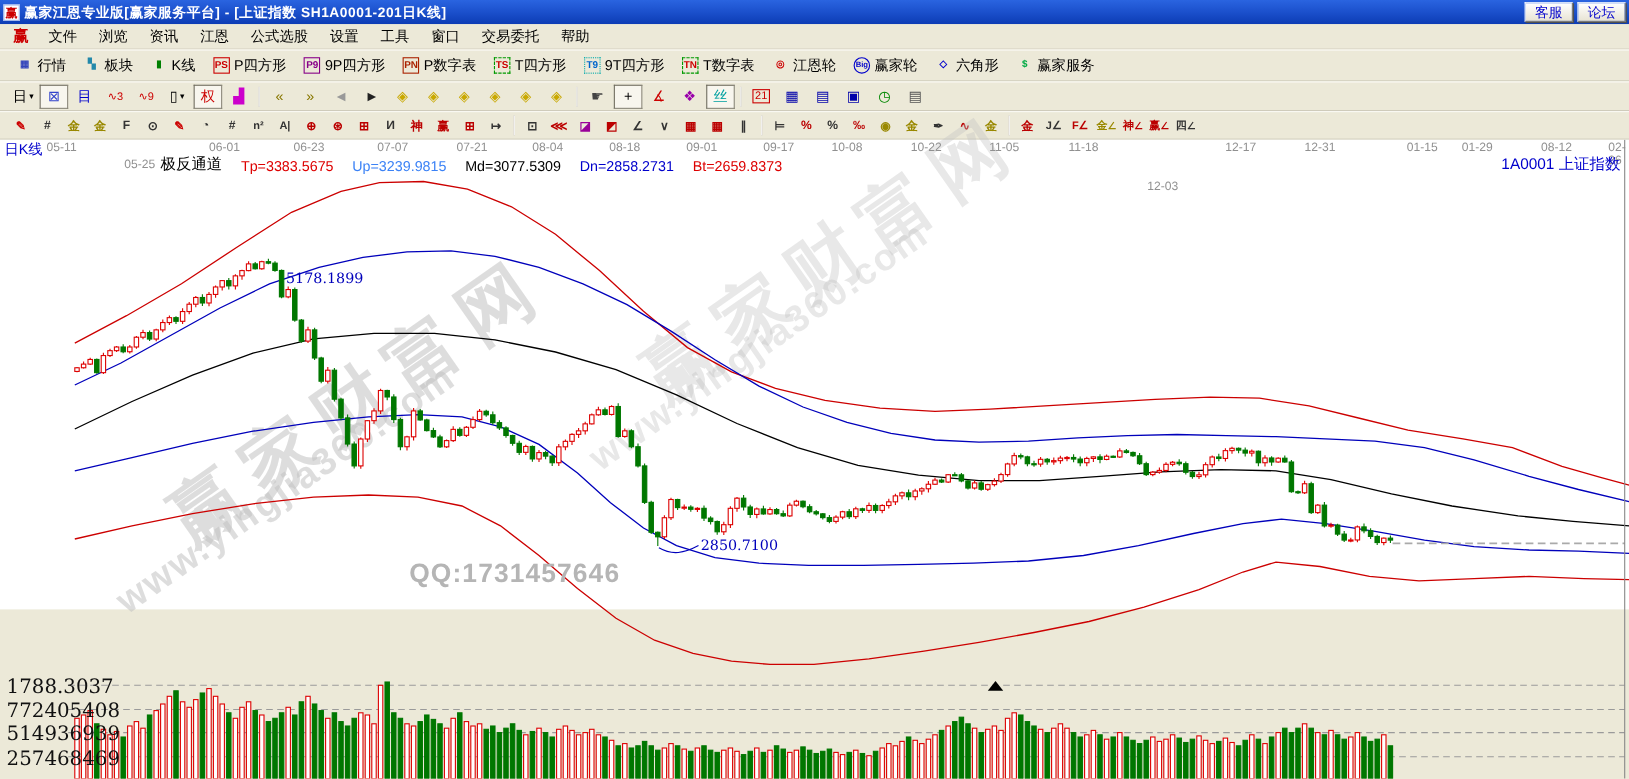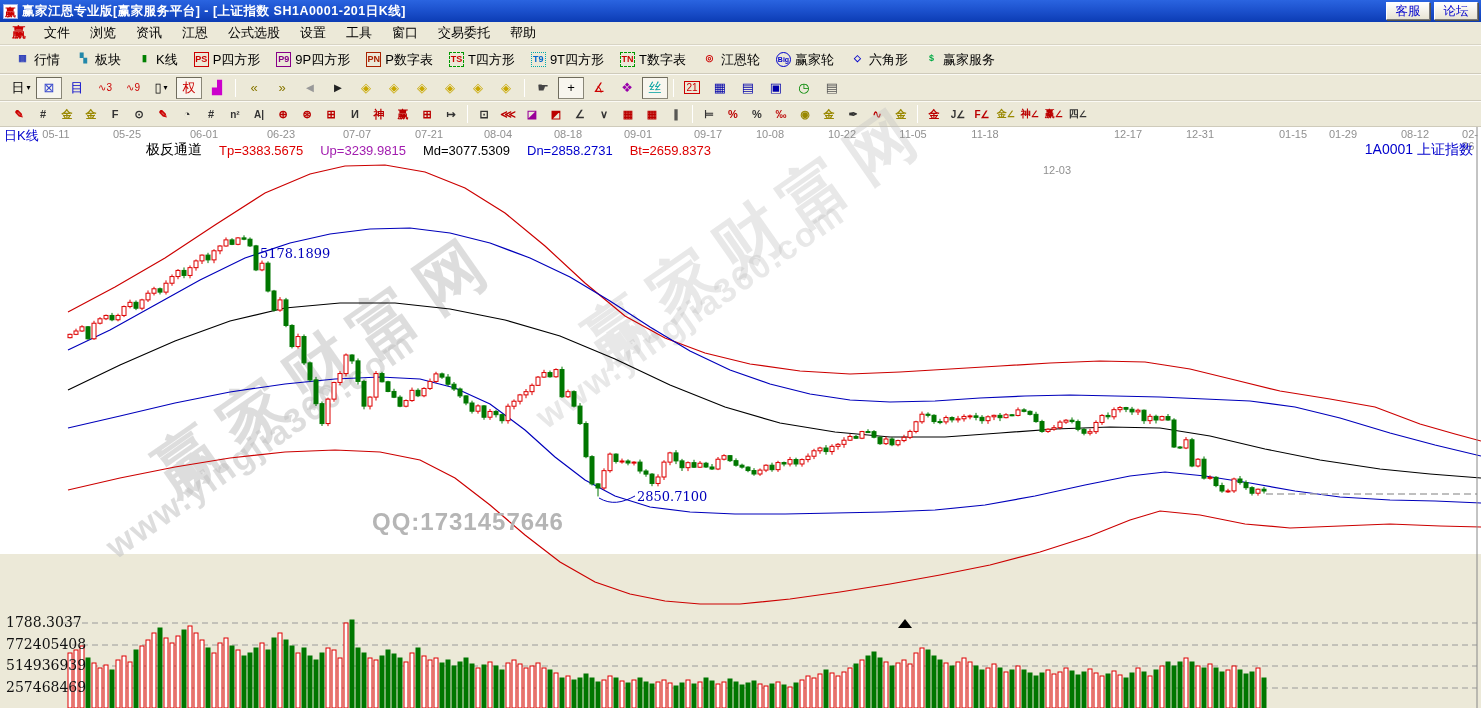"05-25" span.date-tick { margin-top: none -> 16px }
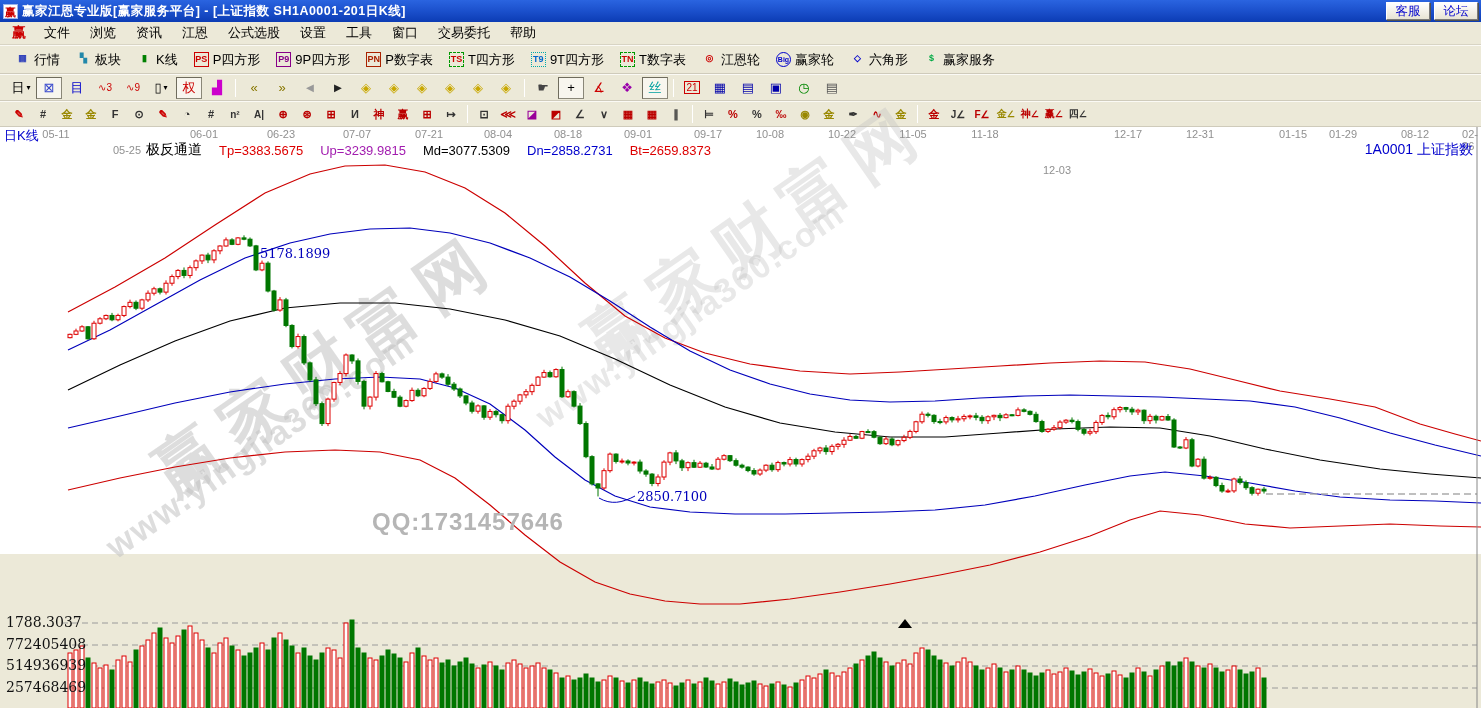"Up=3239.9815" span { color: #a21caf -> #3b82f6 }
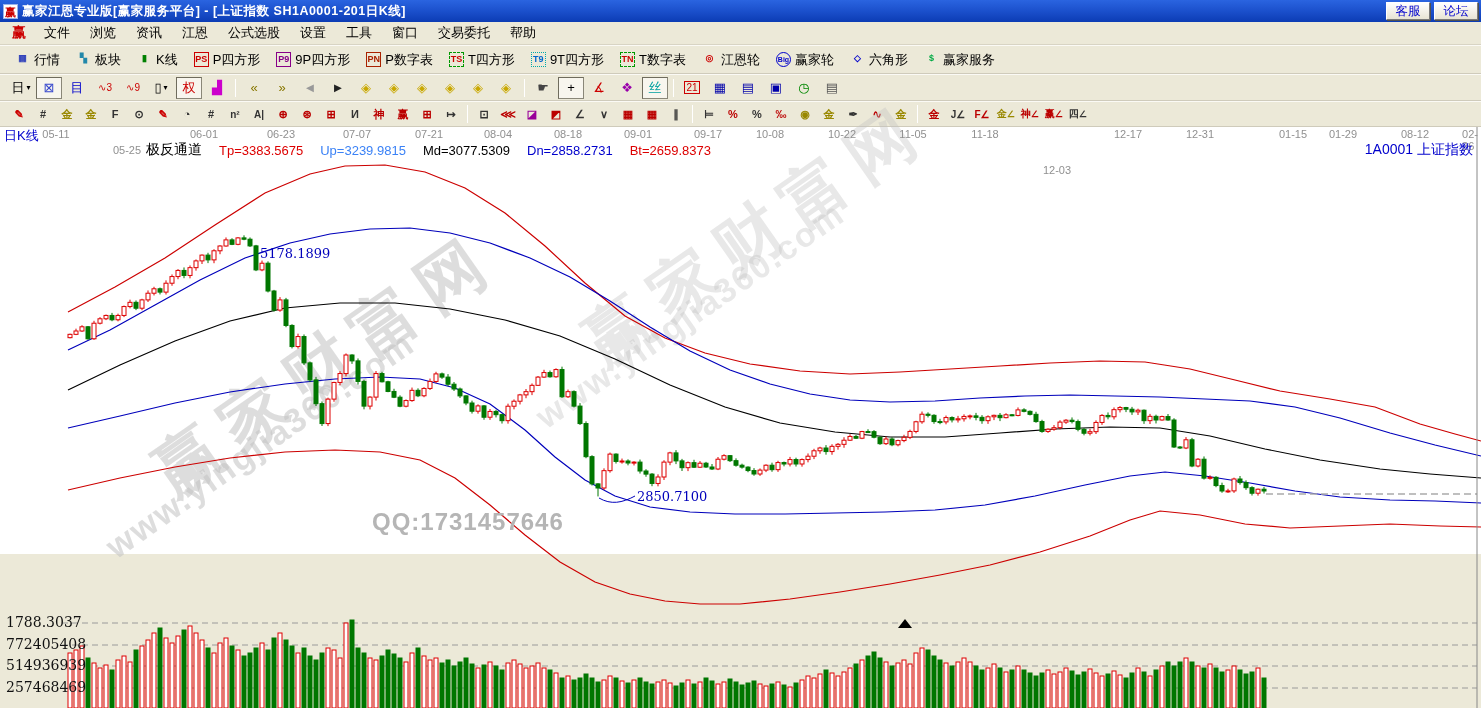"1788.3037" .vol-label { font-size: 14px -> 18px }
